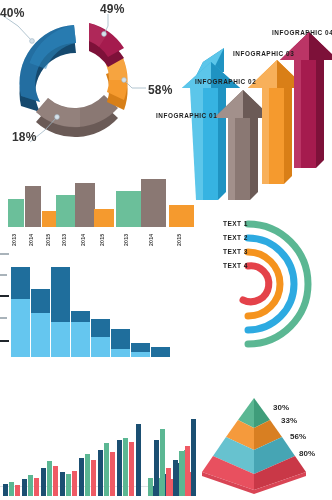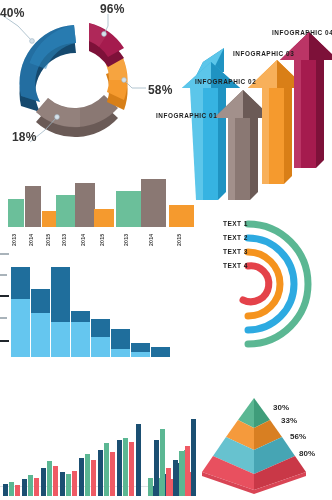"96%" div.lbl { text: 96% -> 49% }
